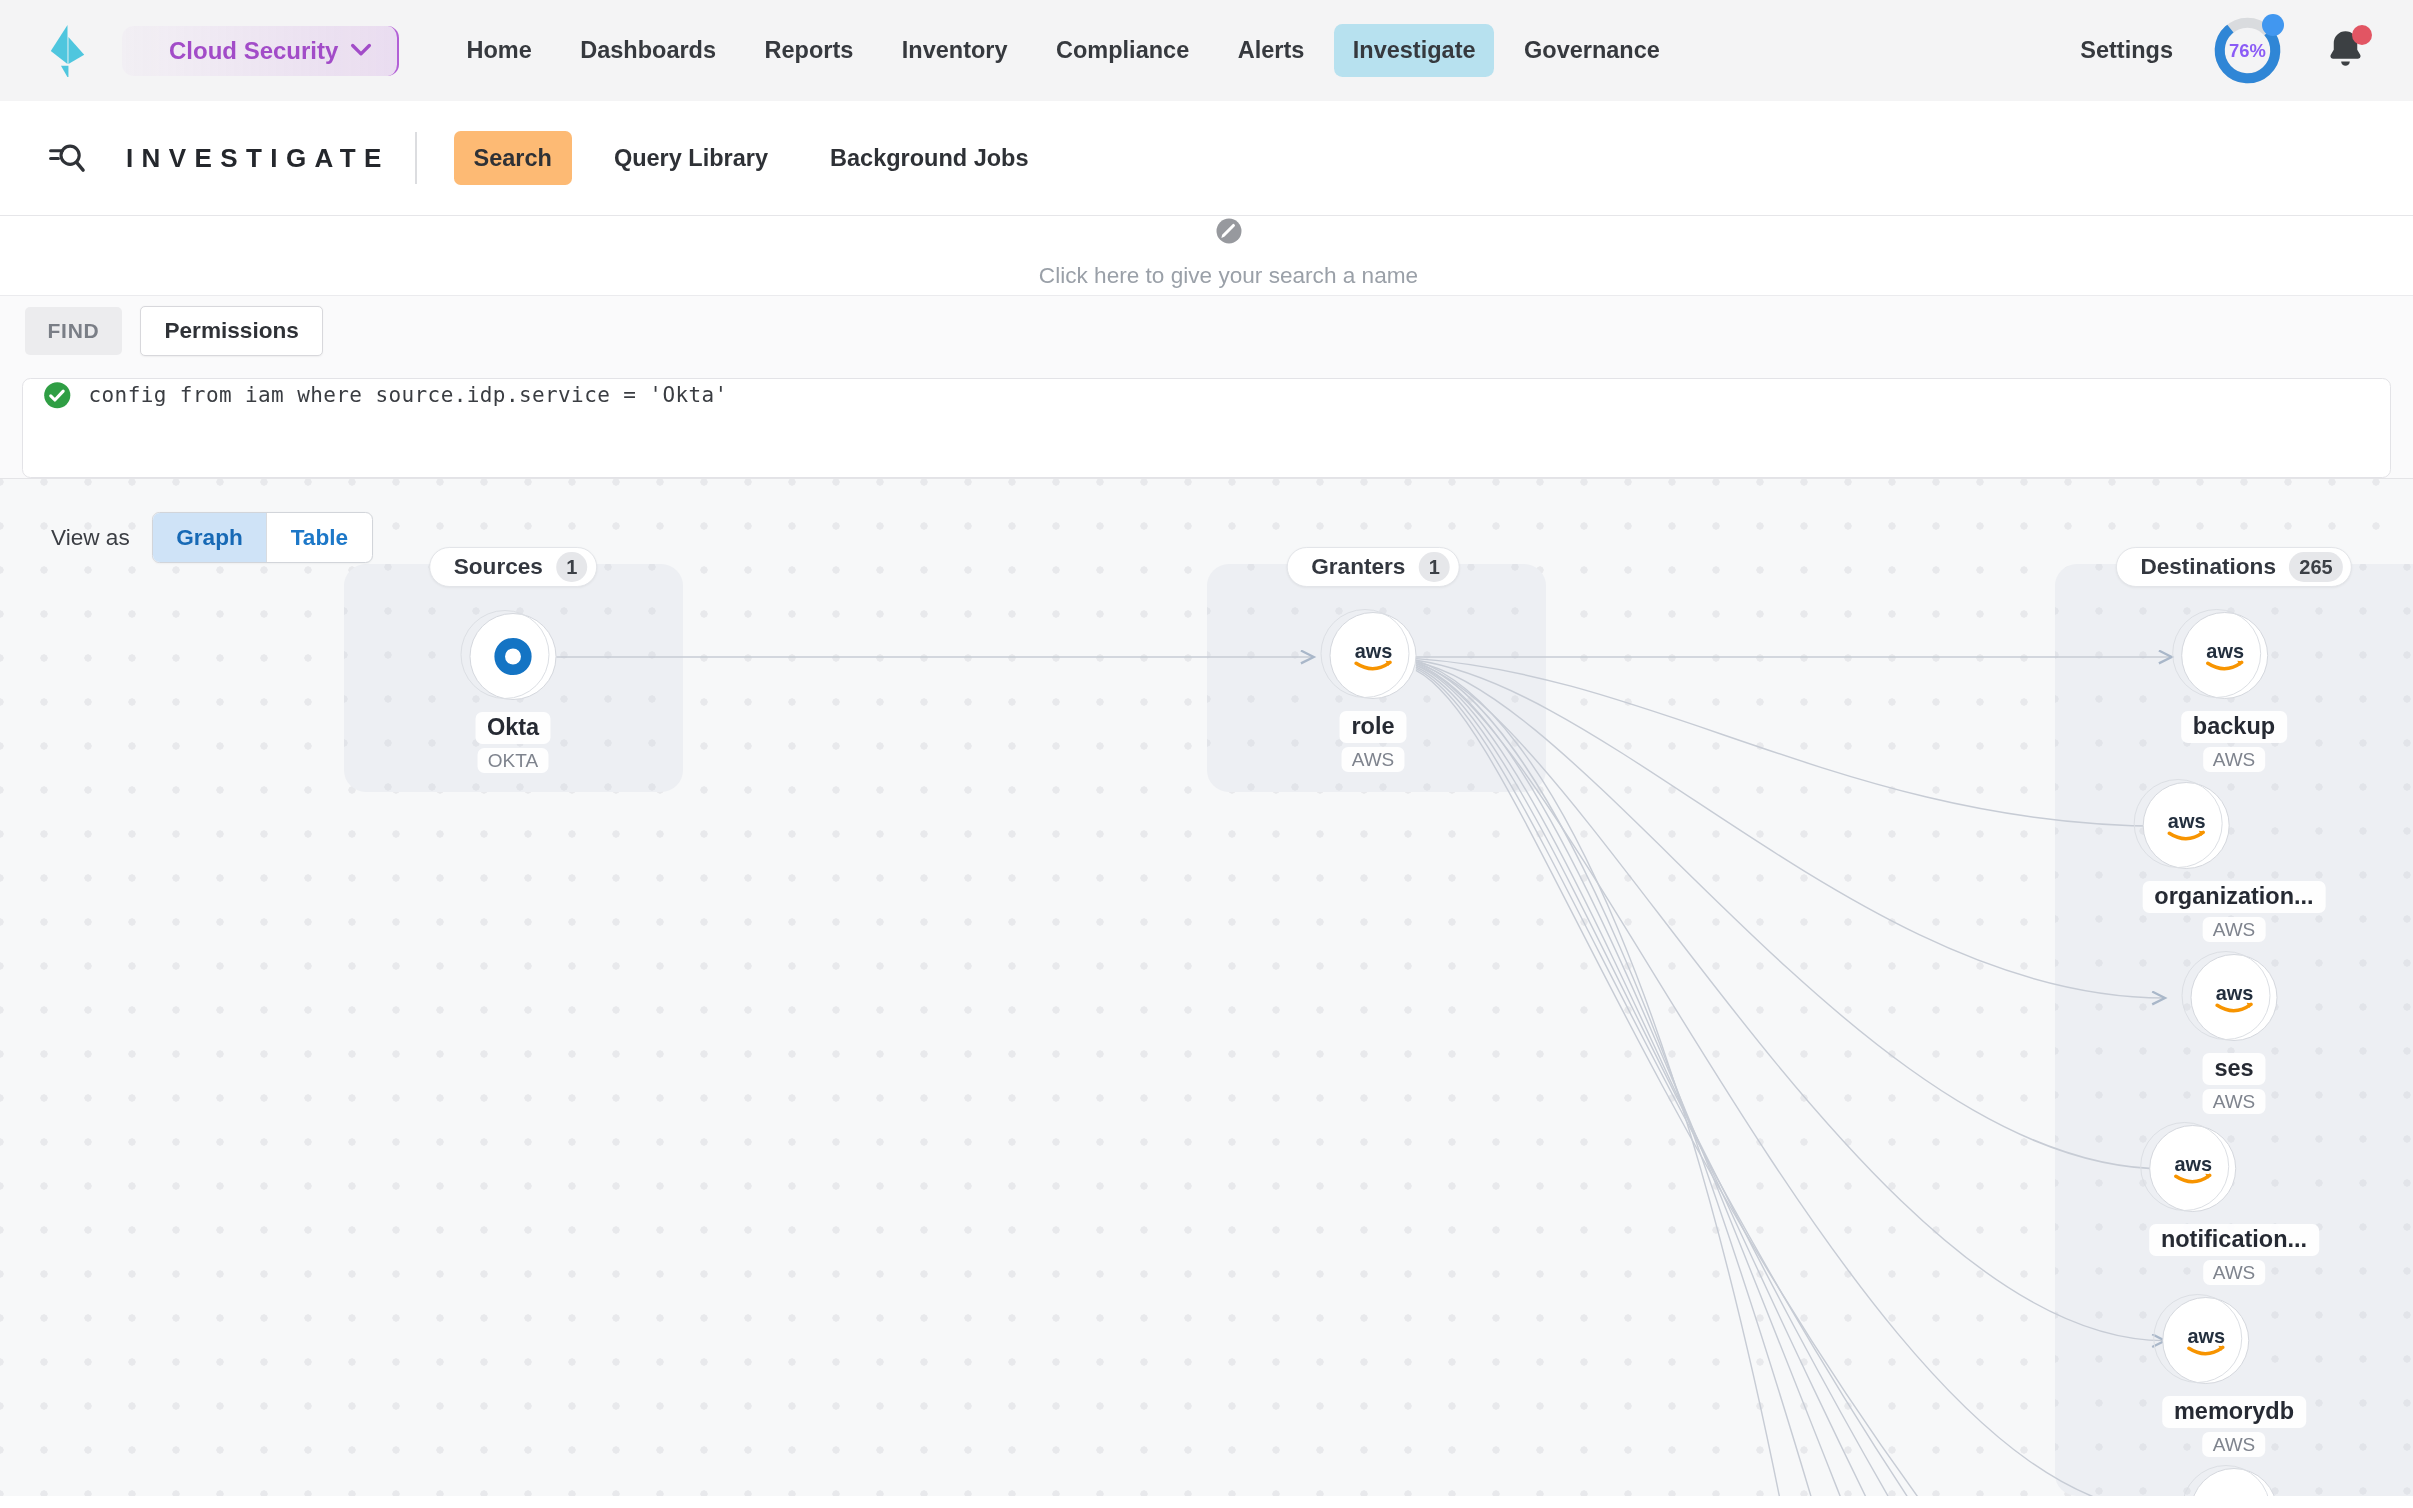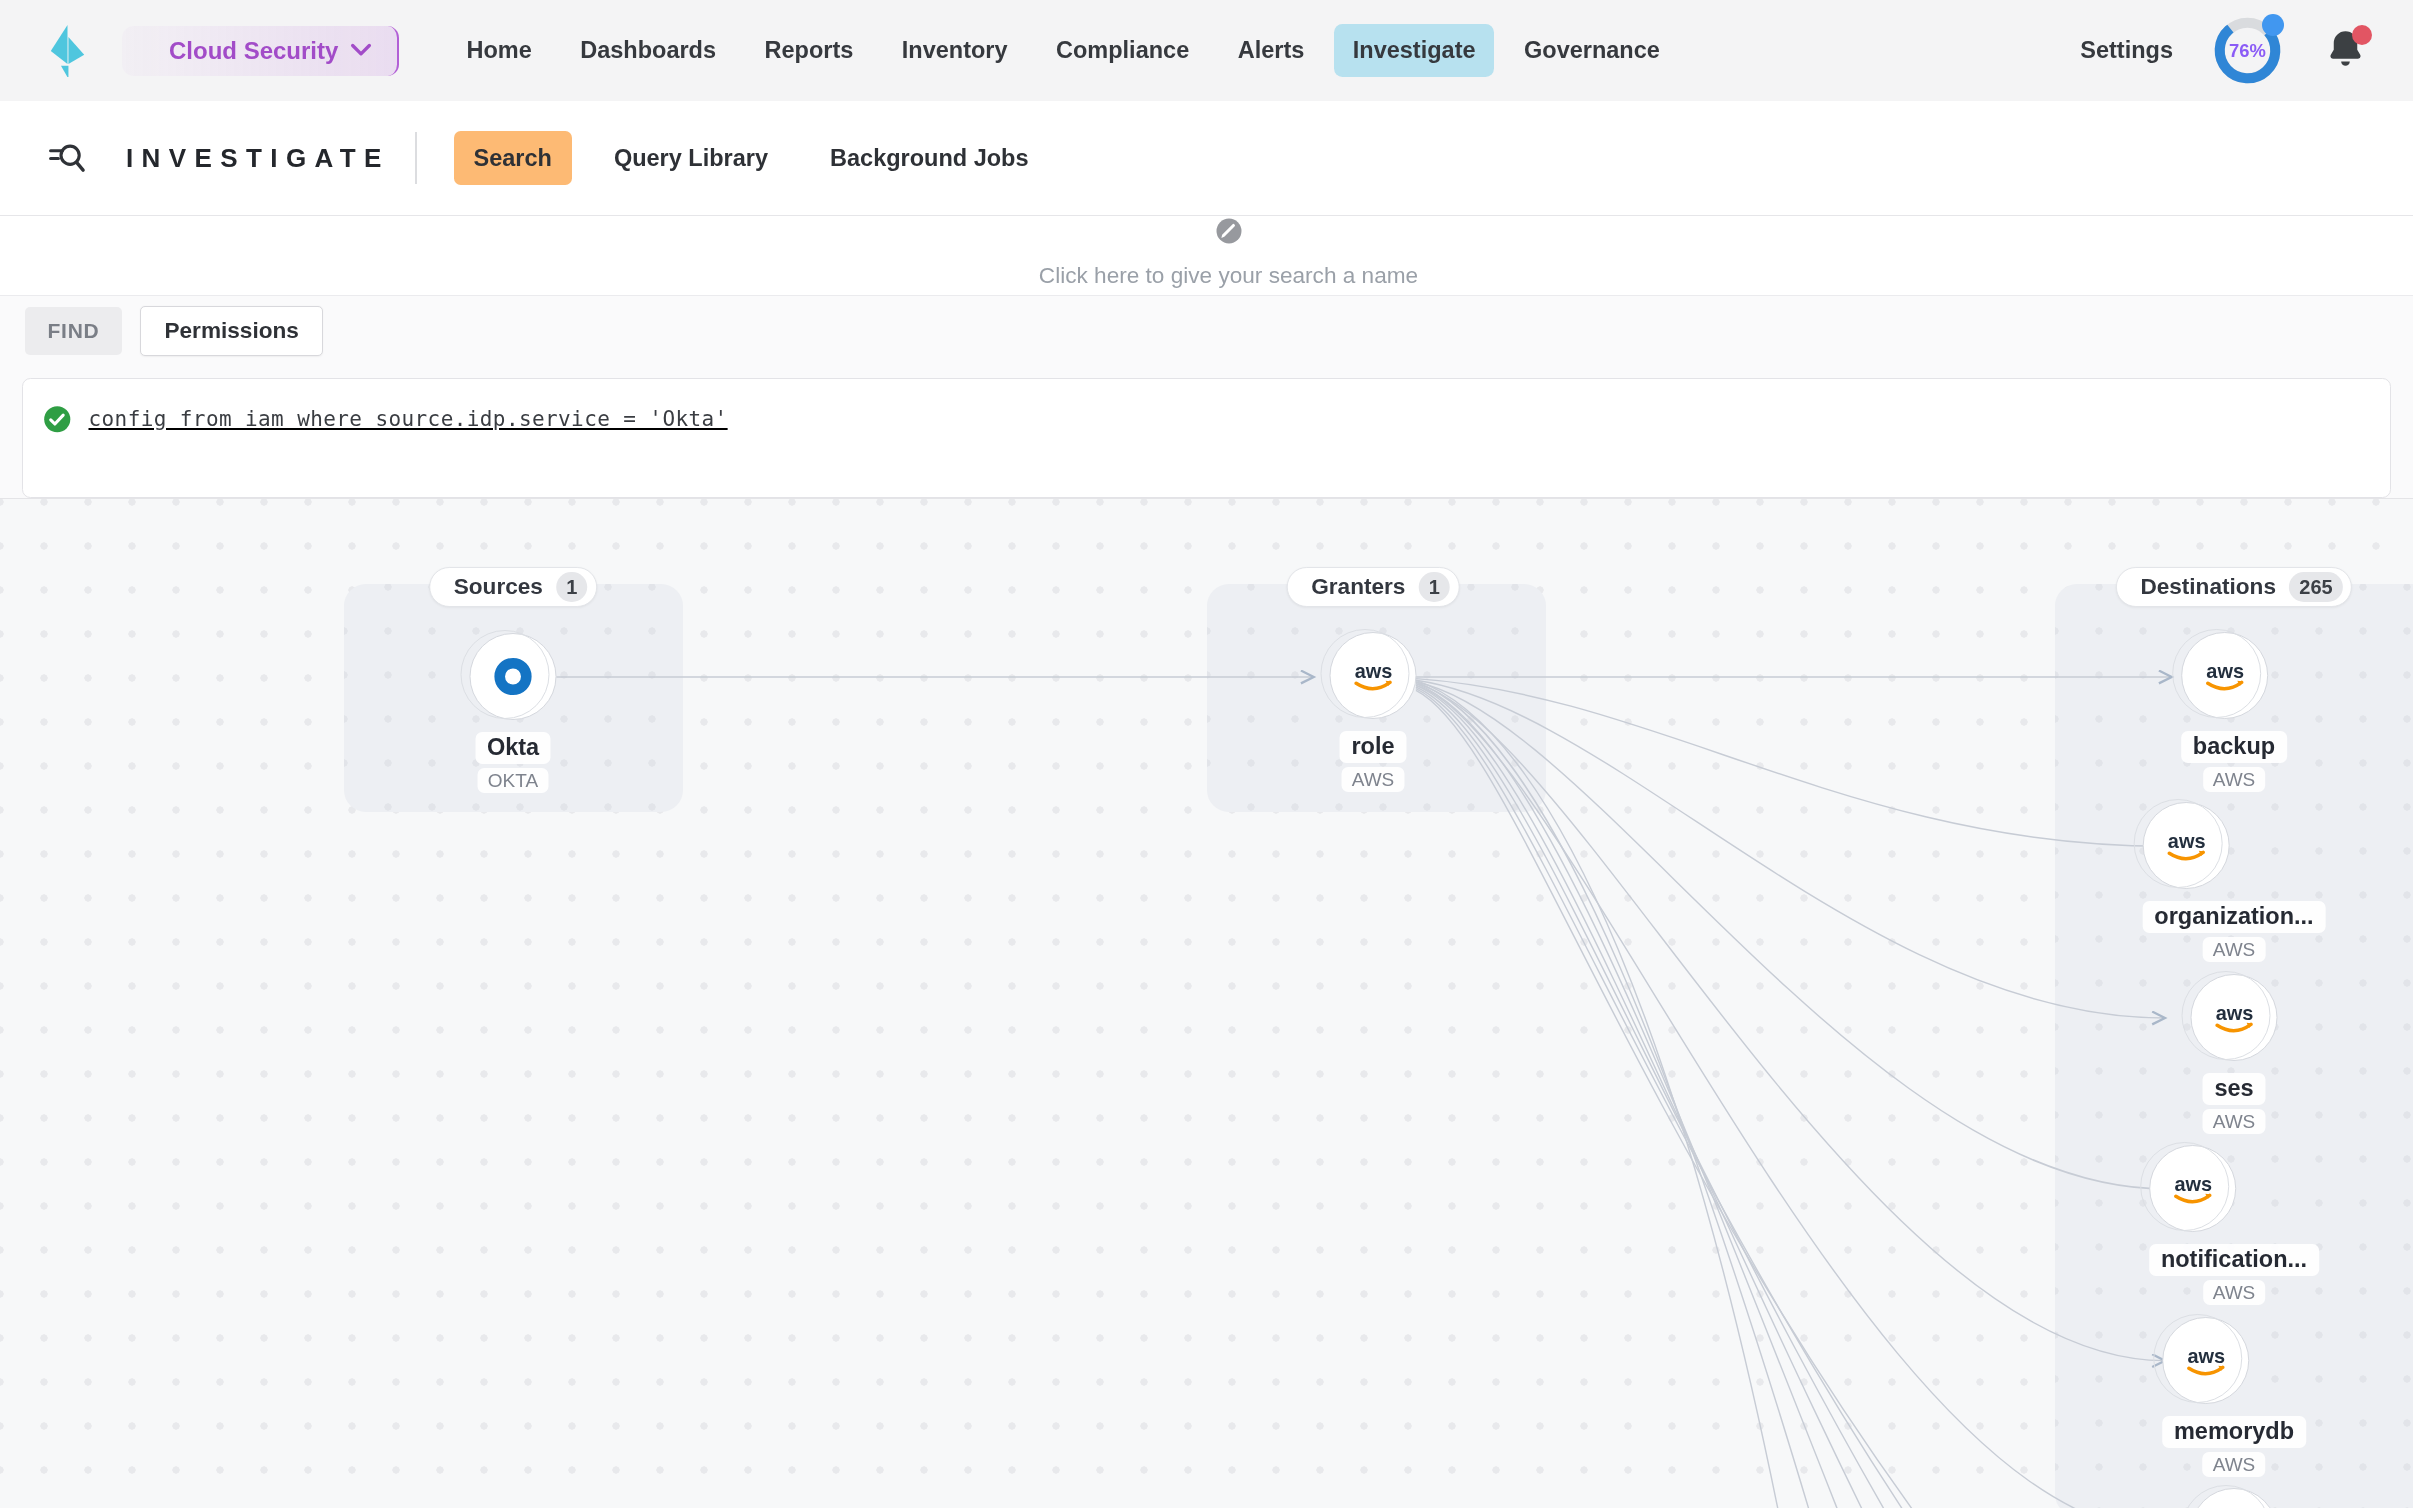"config from iam where source.idp.service" .qbox { height: 120px -> 100px; padding: 26px 20px -> 2px 20px; text-decoration: underline -> none }
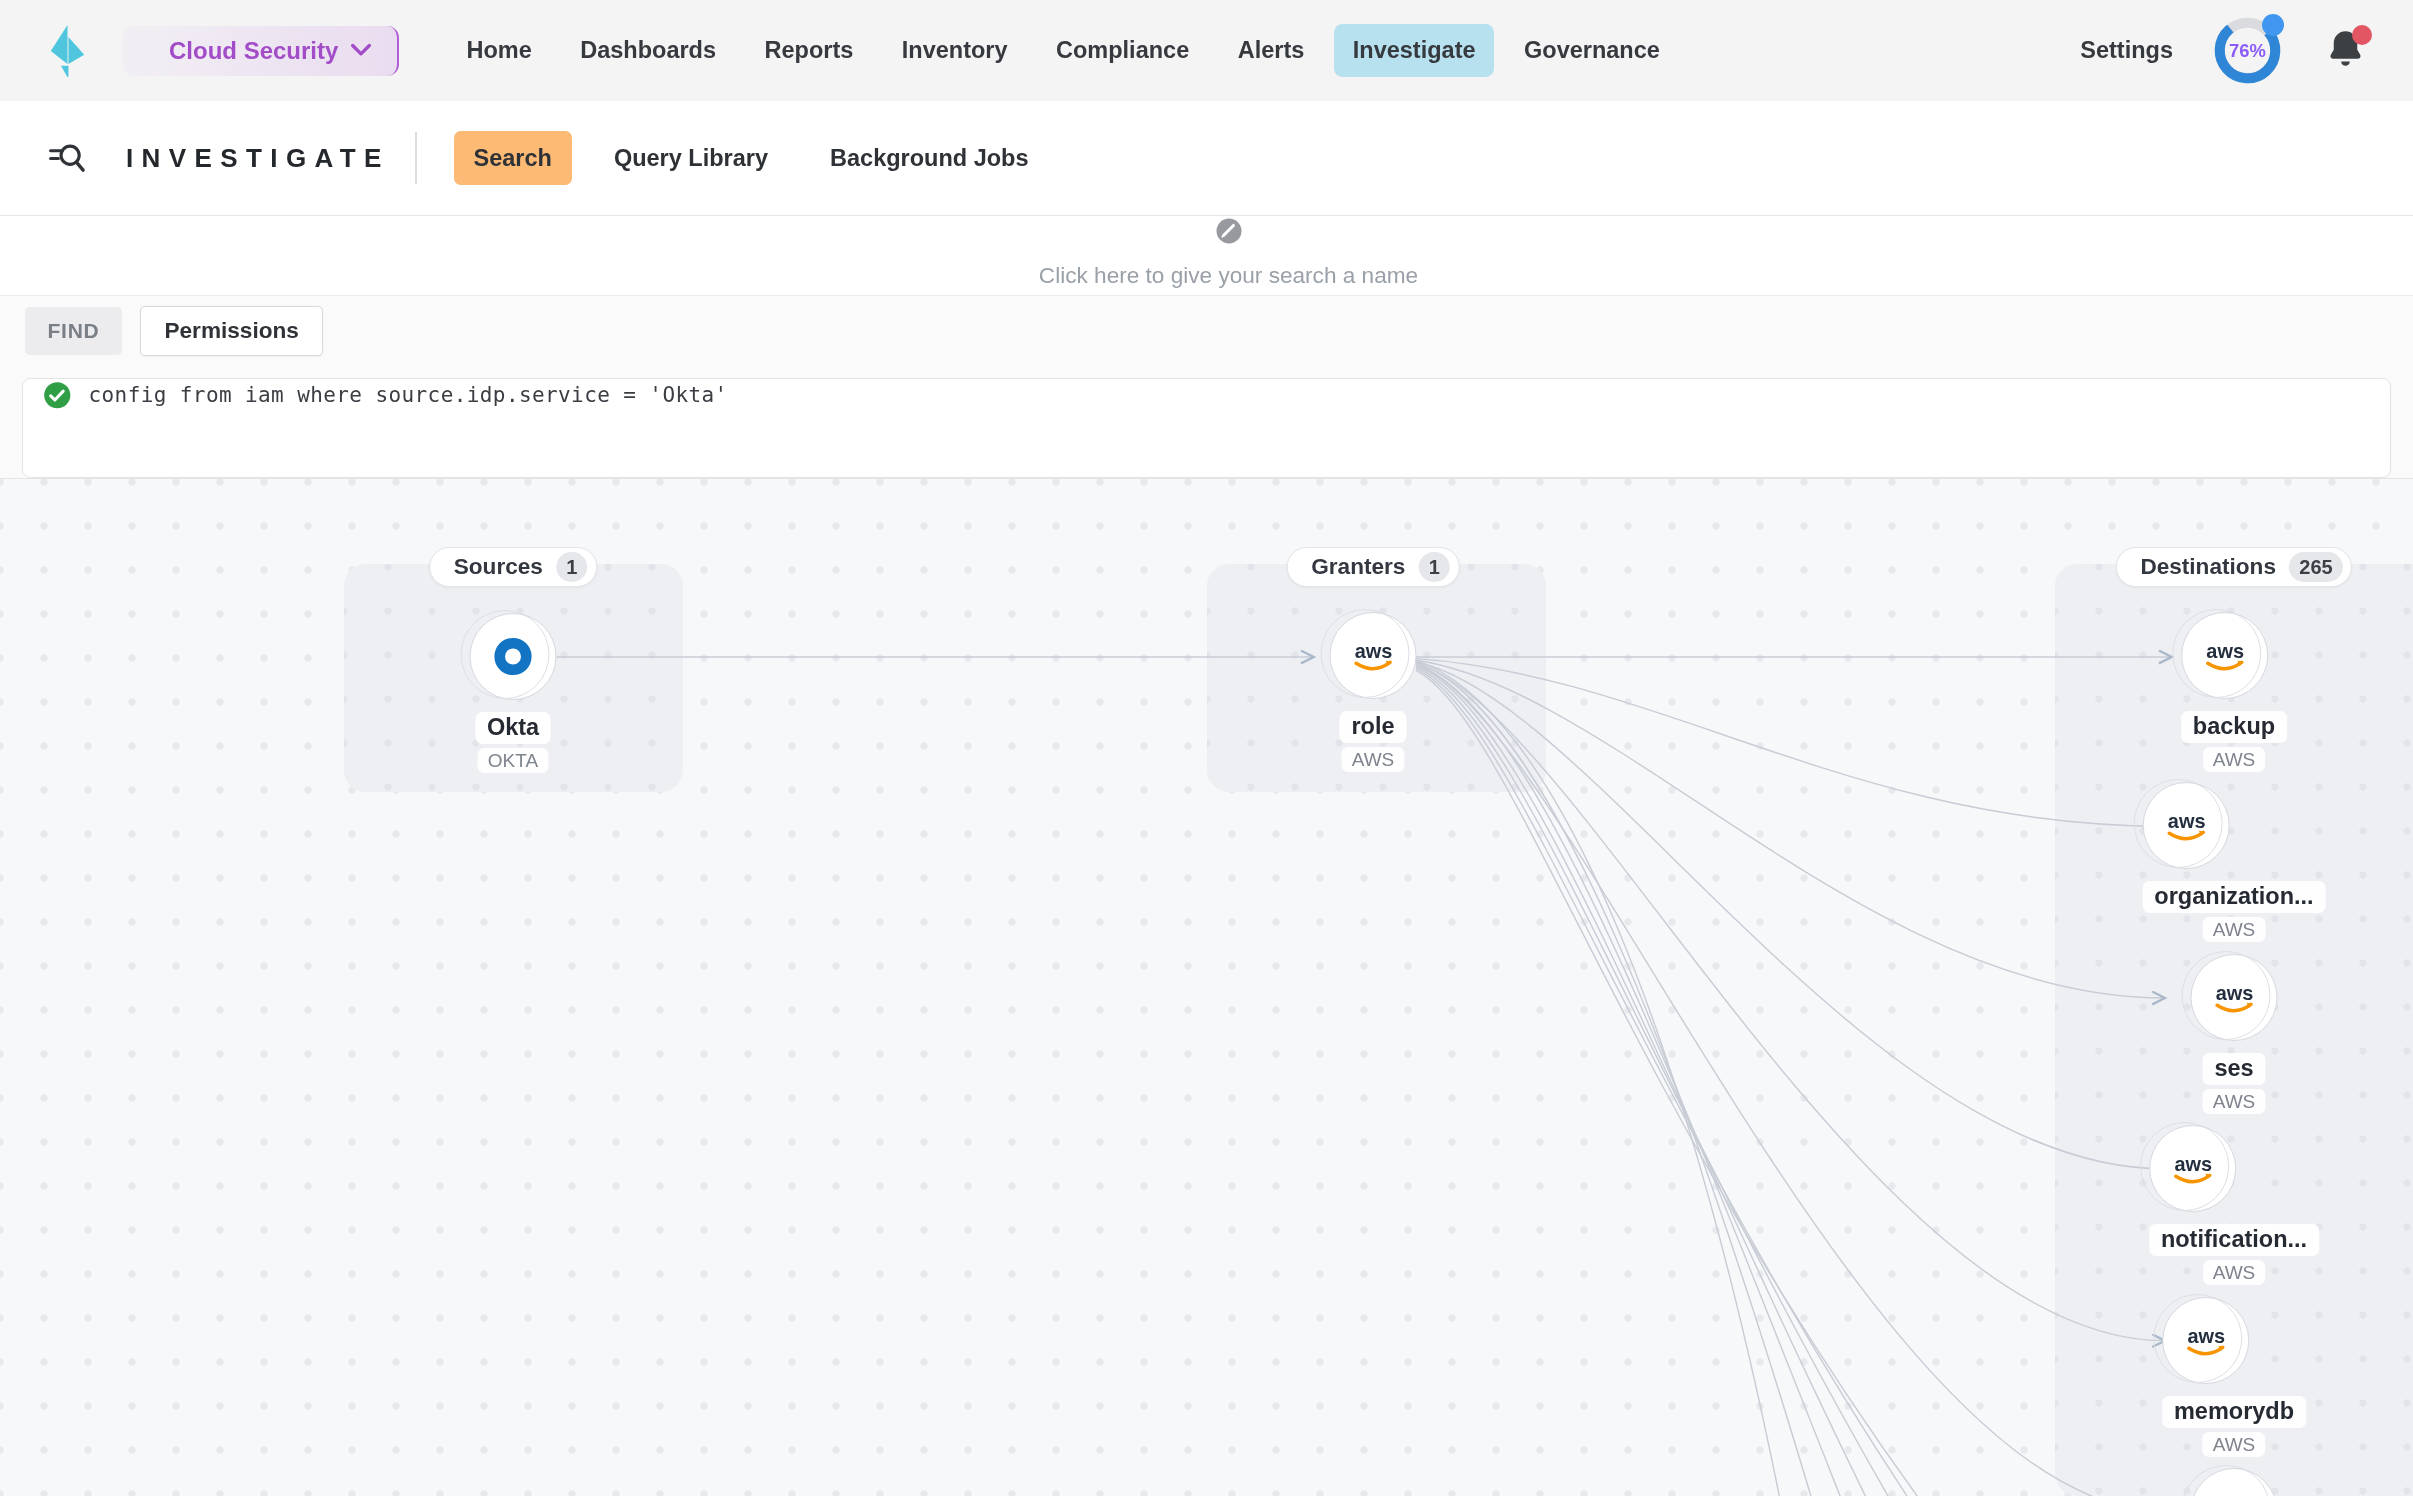"View as" div.viewas { html: none -> <div> <span>View as</span> <div> <div>Graph</div> <div>Table</div> </div> </div> }
